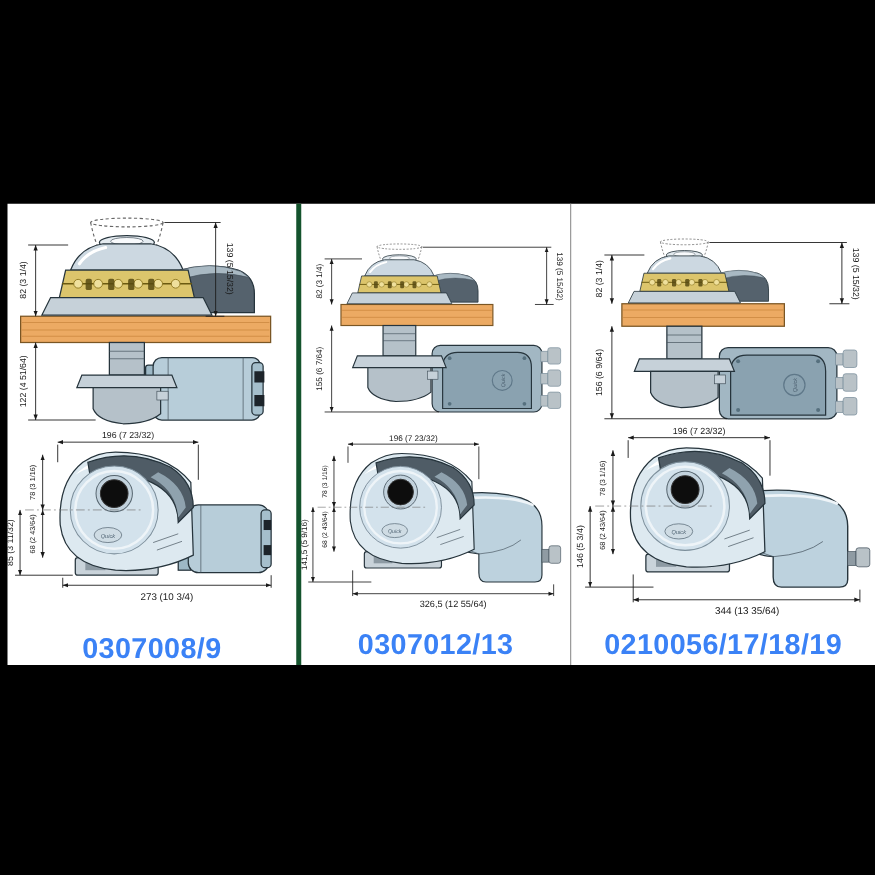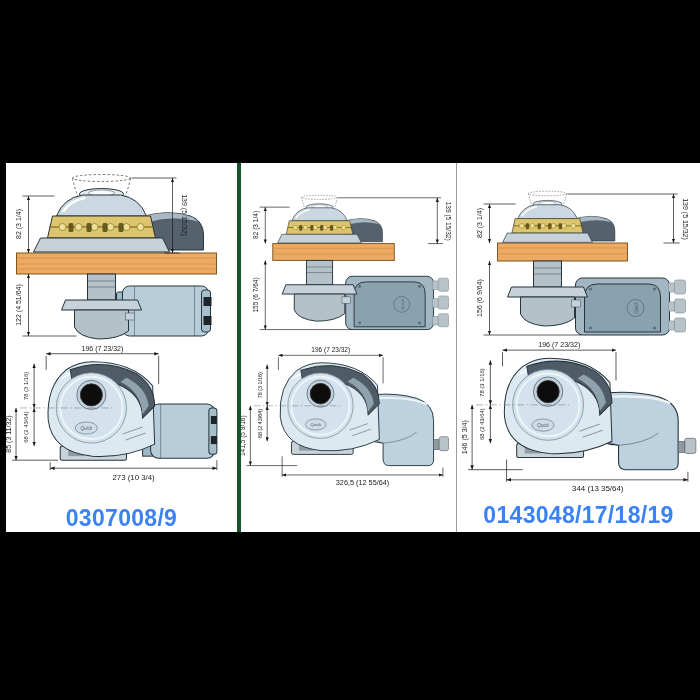"0307012/13" div.code { html: none -> <div>0307012/13</div> }
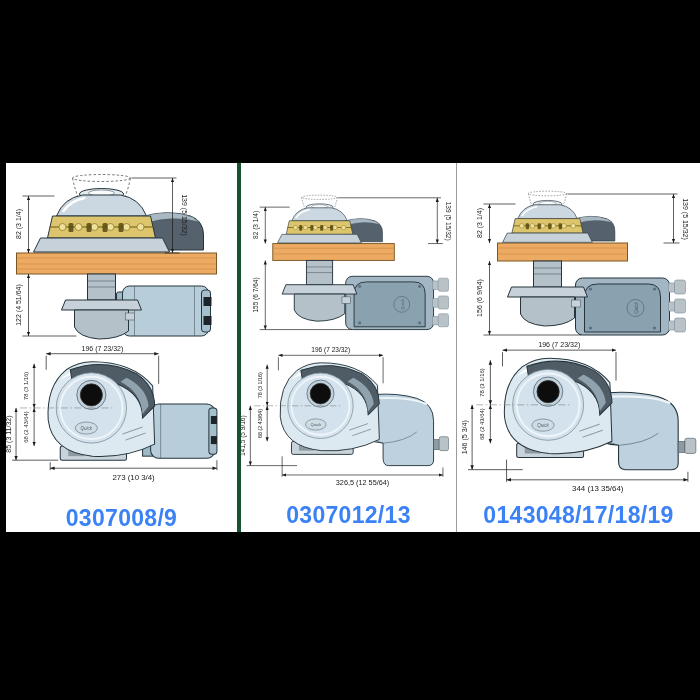"0143048/17/18/19" div.code { text: 0143048/17/18/19 -> 0210056/17/18/19 }
